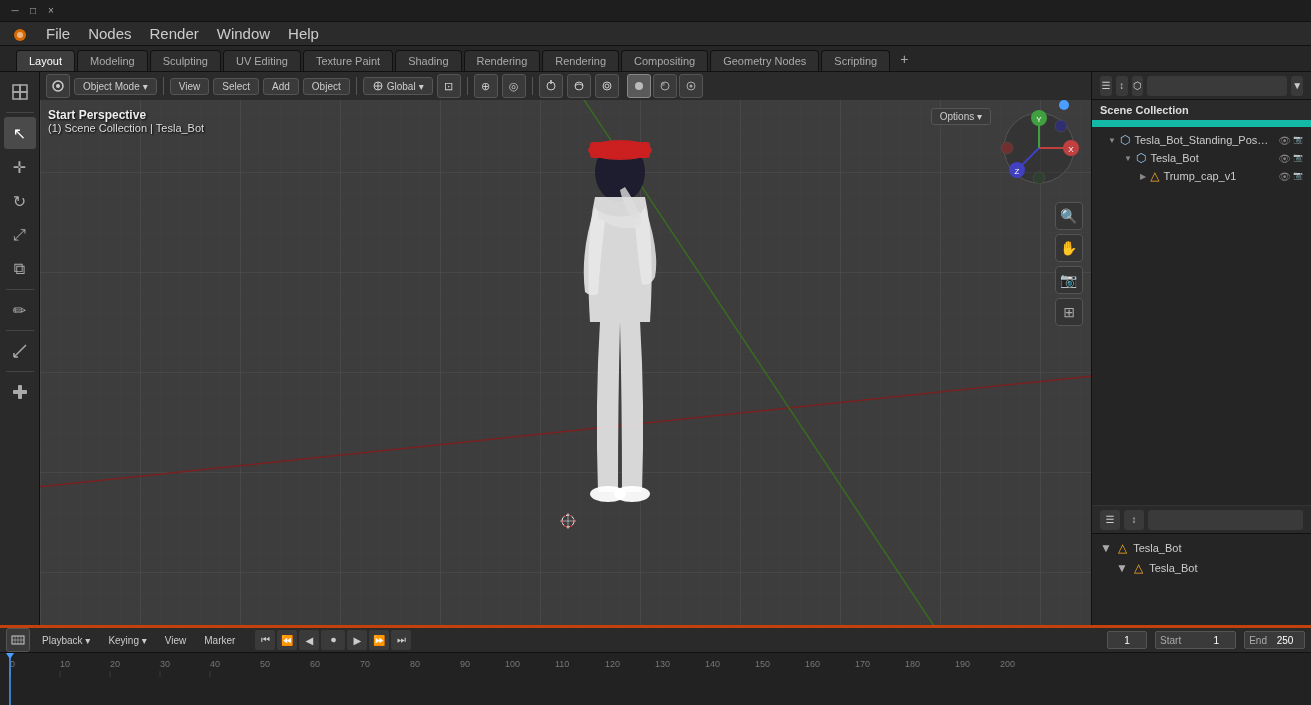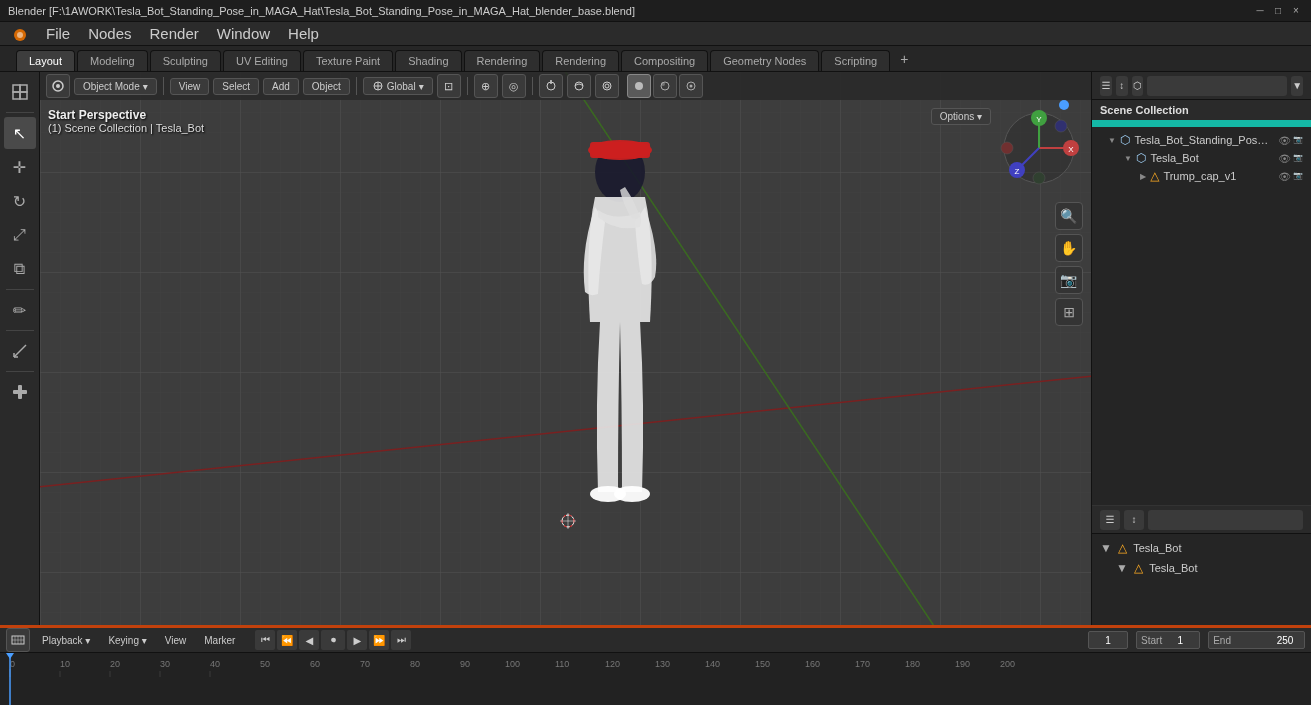"Blender" span.title-text { html: <span>Blender [F:\1AWORK\Tesla_Bot_Standing_Pose_in_MAGA_Hat\Tesla_Bot_Standing_Pose_in_MAGA_Hat_blender_base.blend]</span> -> none }
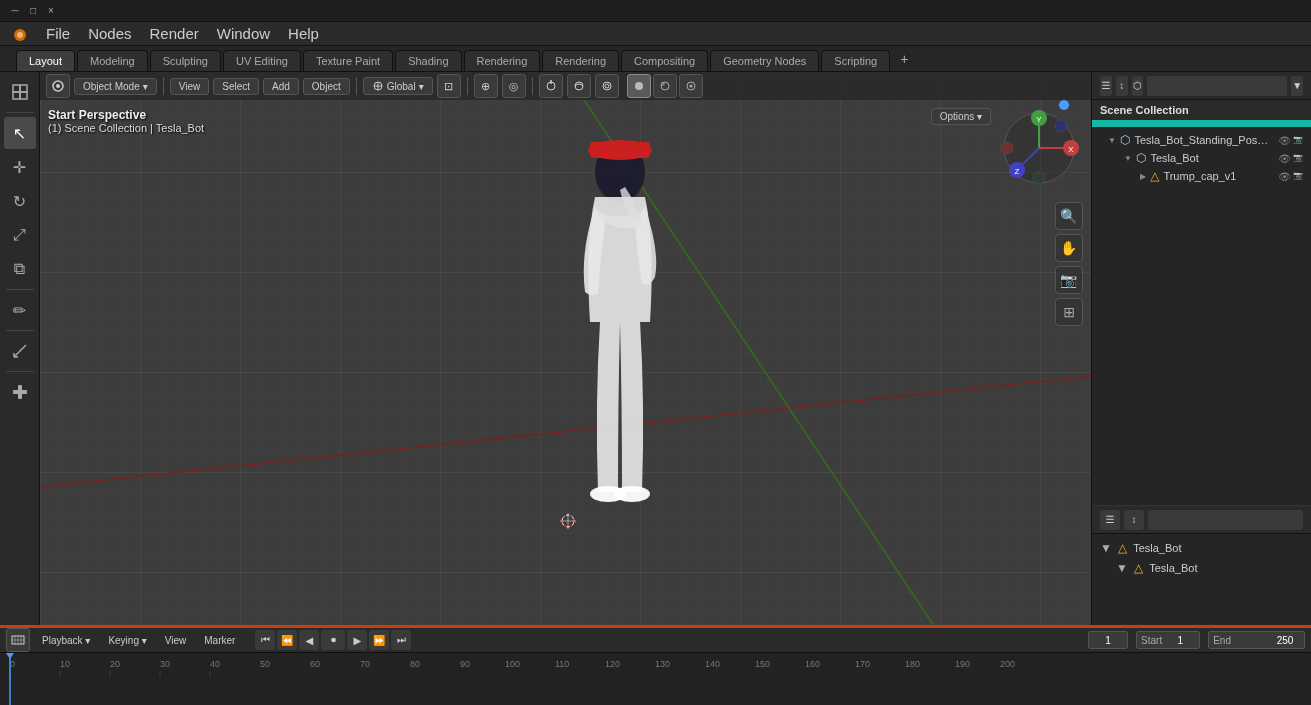"Start" div { gap: 3px -> 20px }
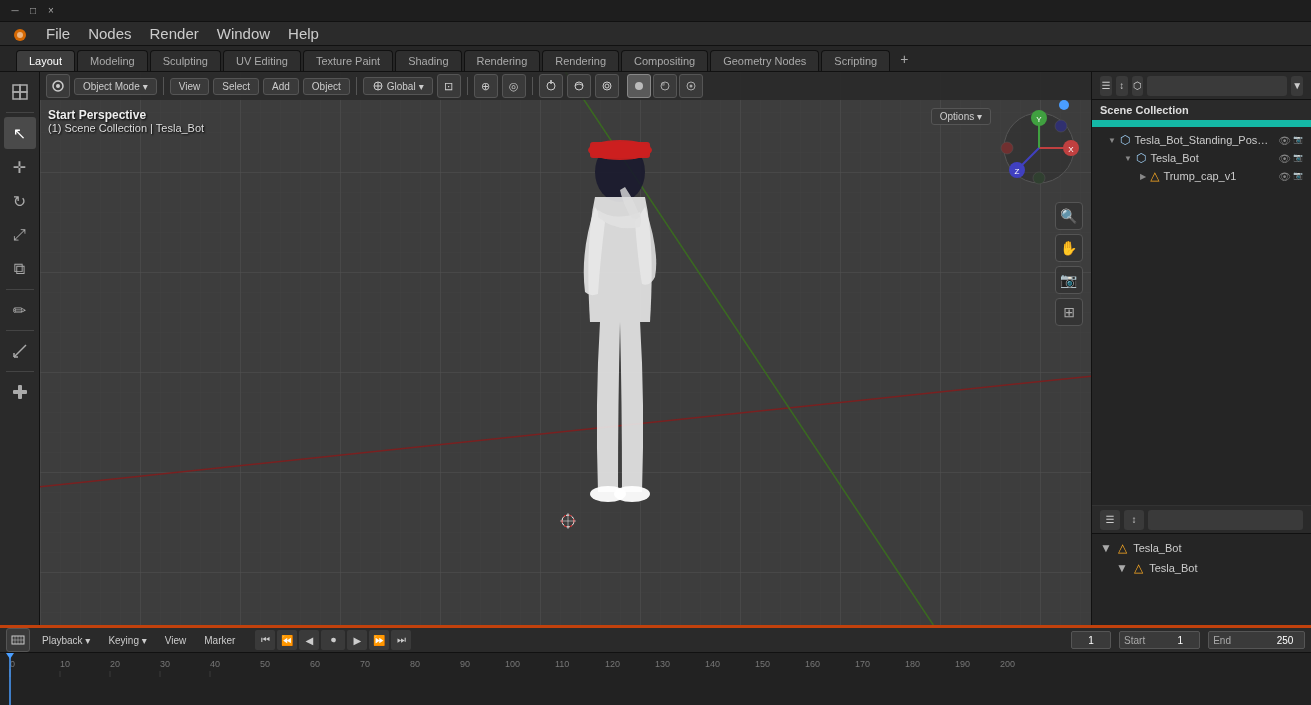"250" input.frame-input { margin-left: 36px -> none }
